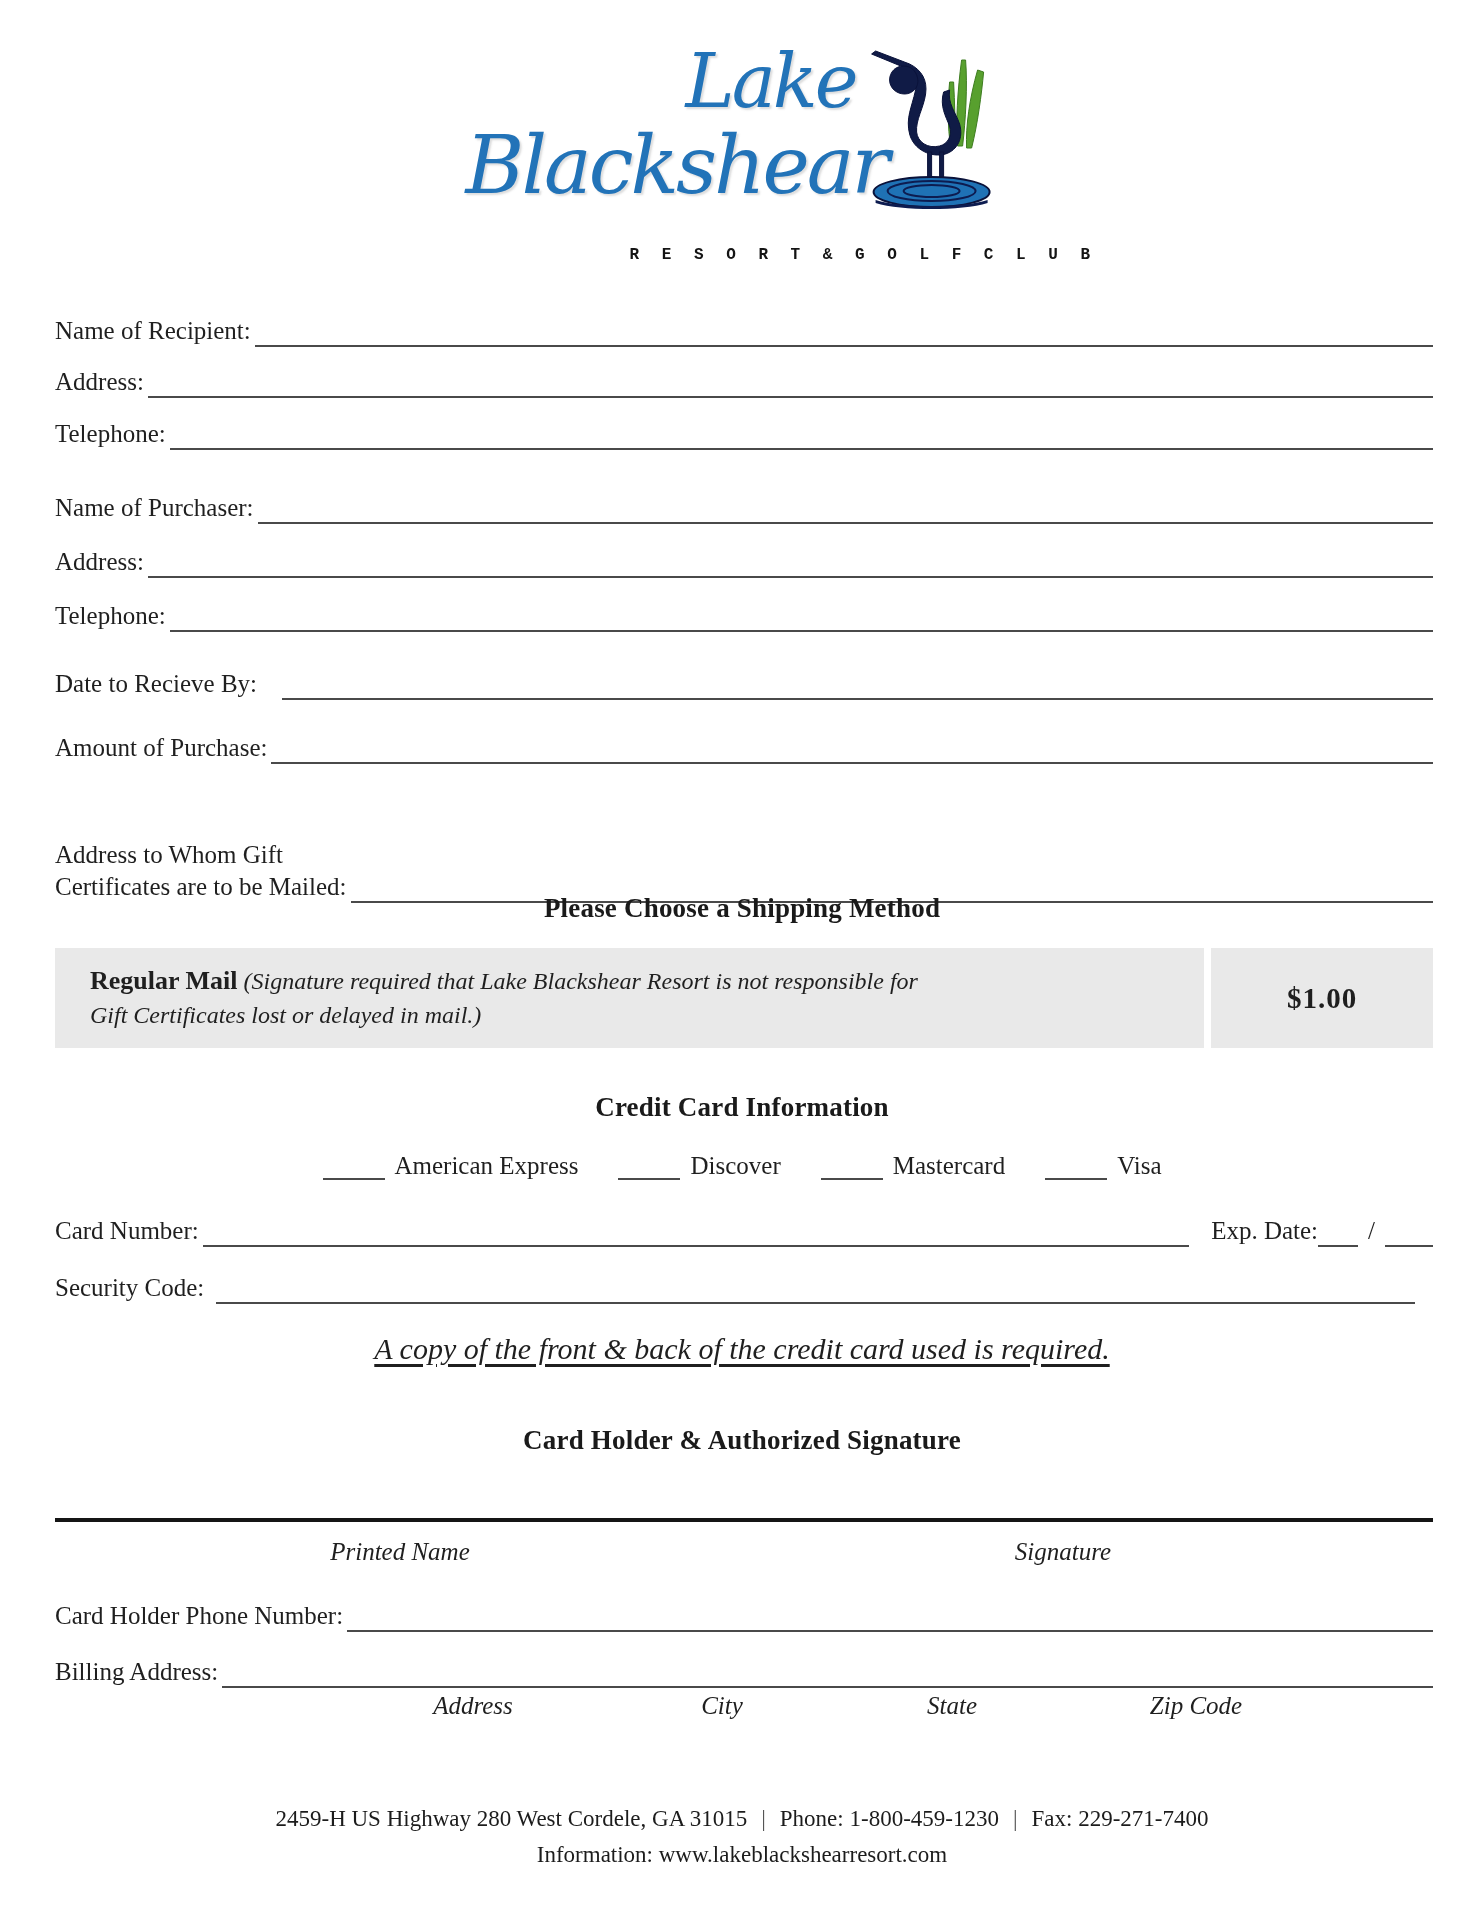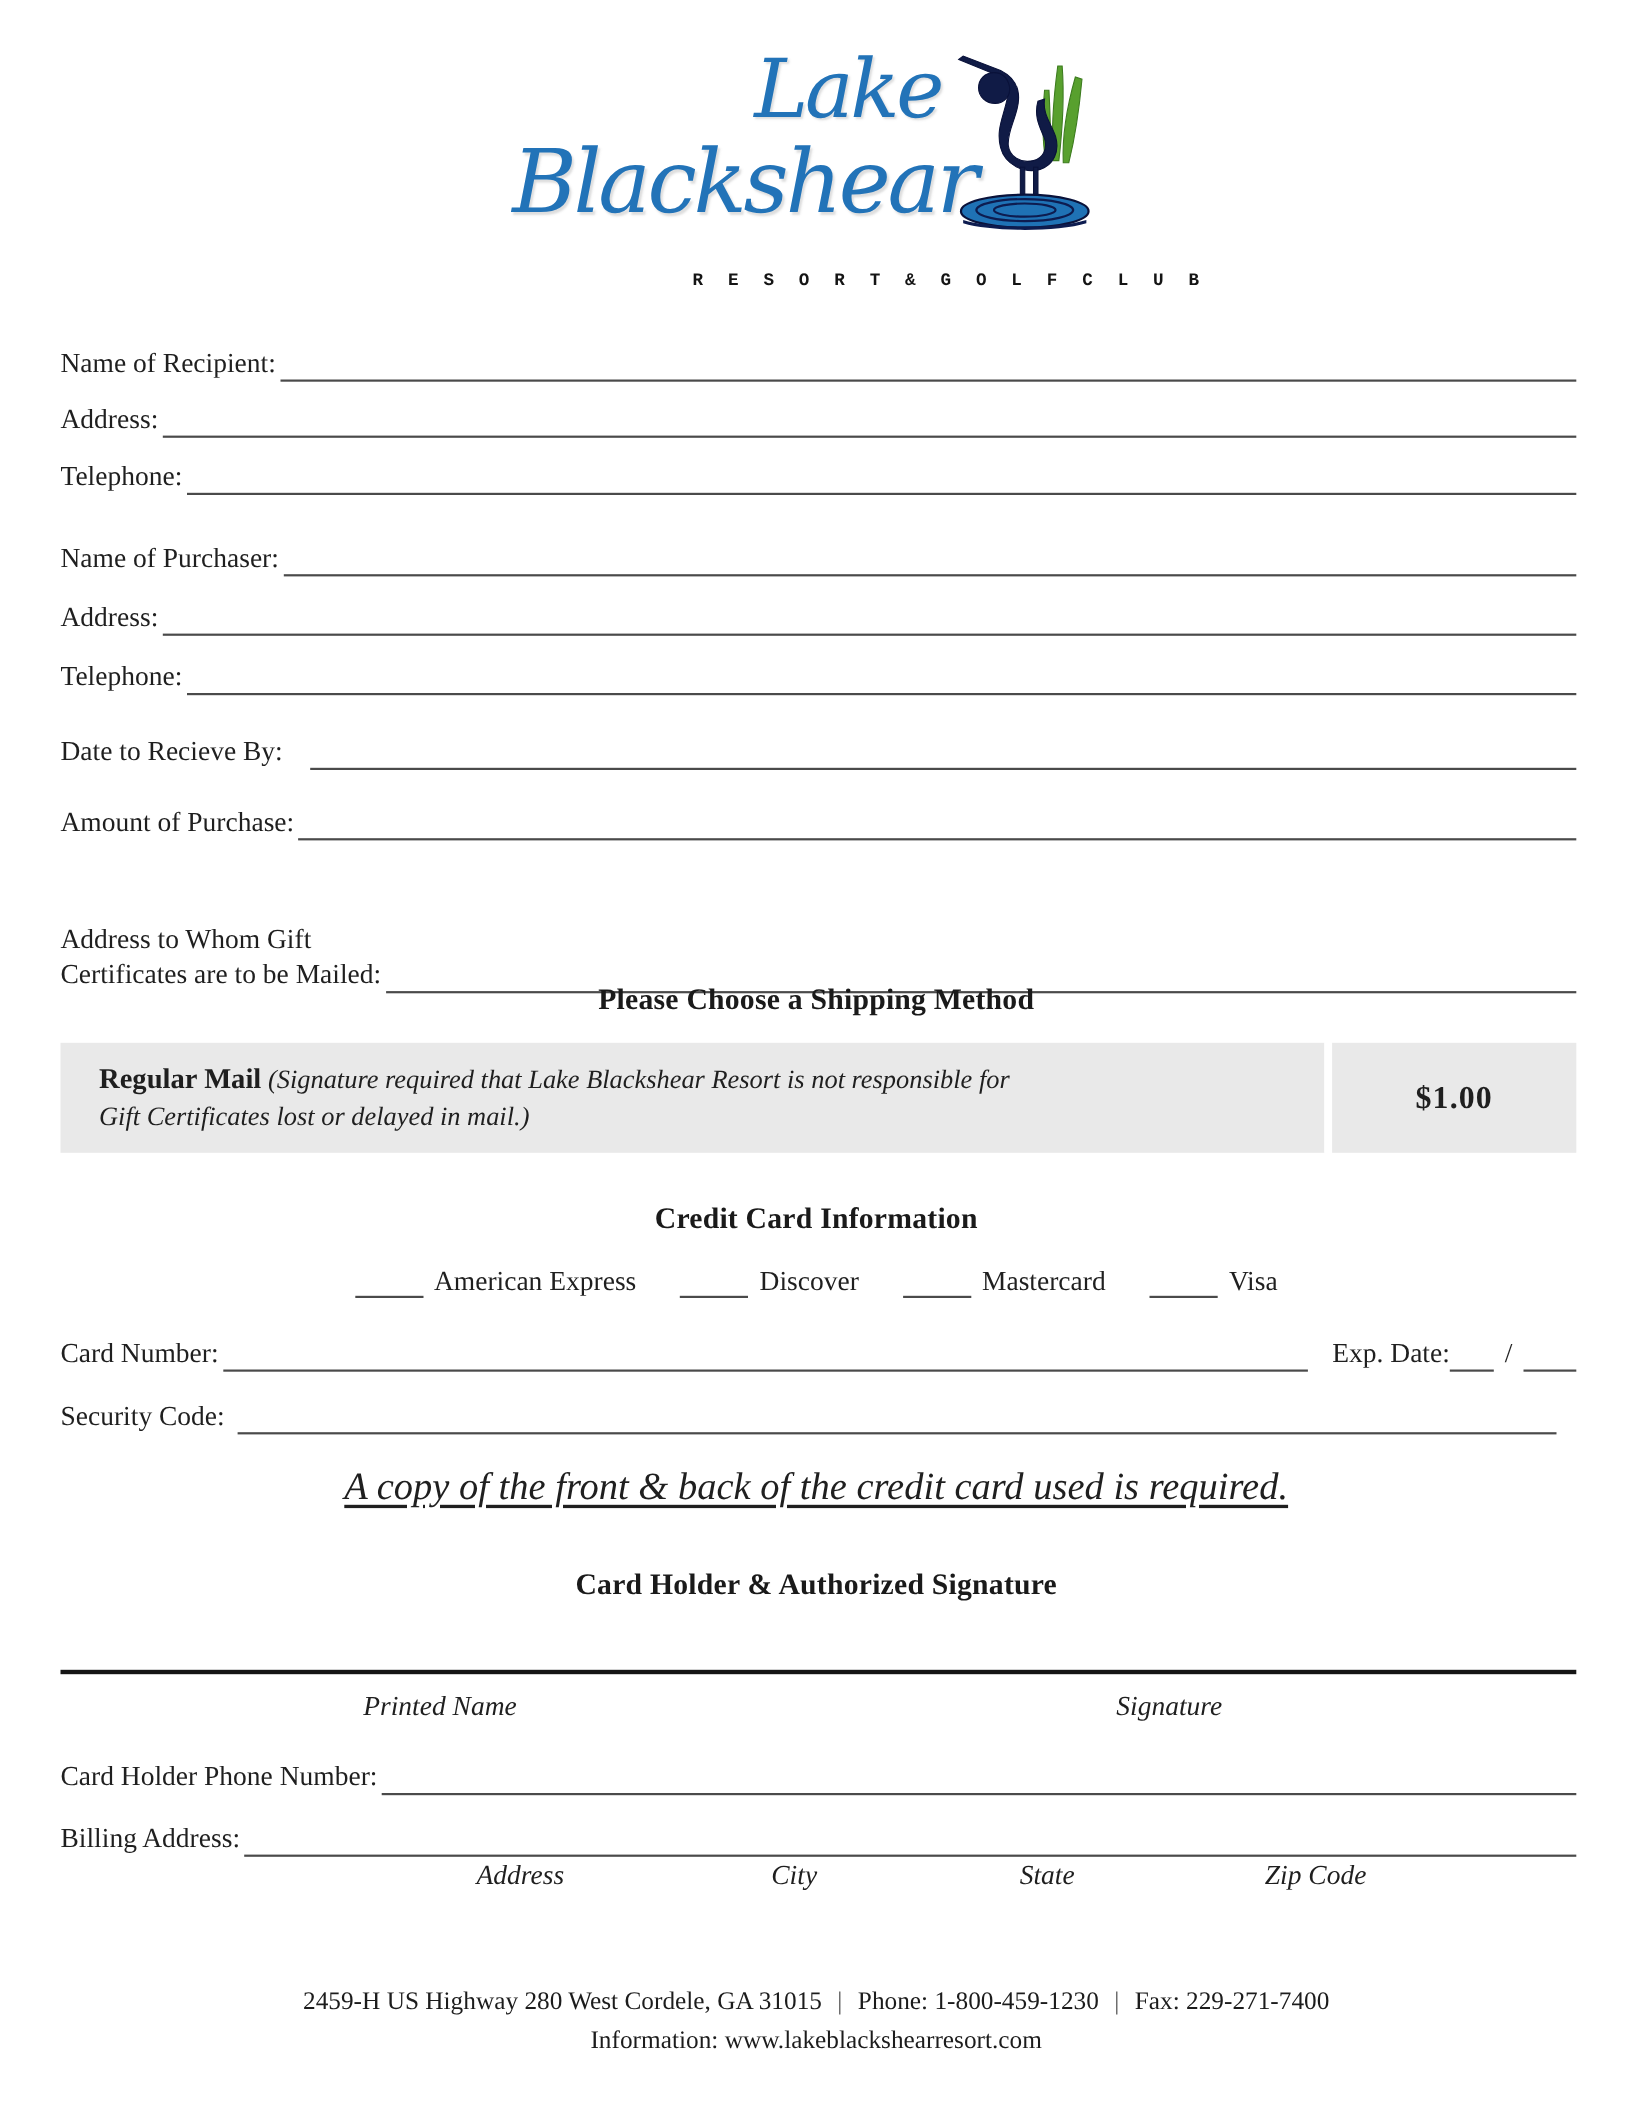"A copy of the front" .note-line { font-size: 35px -> 30px }
